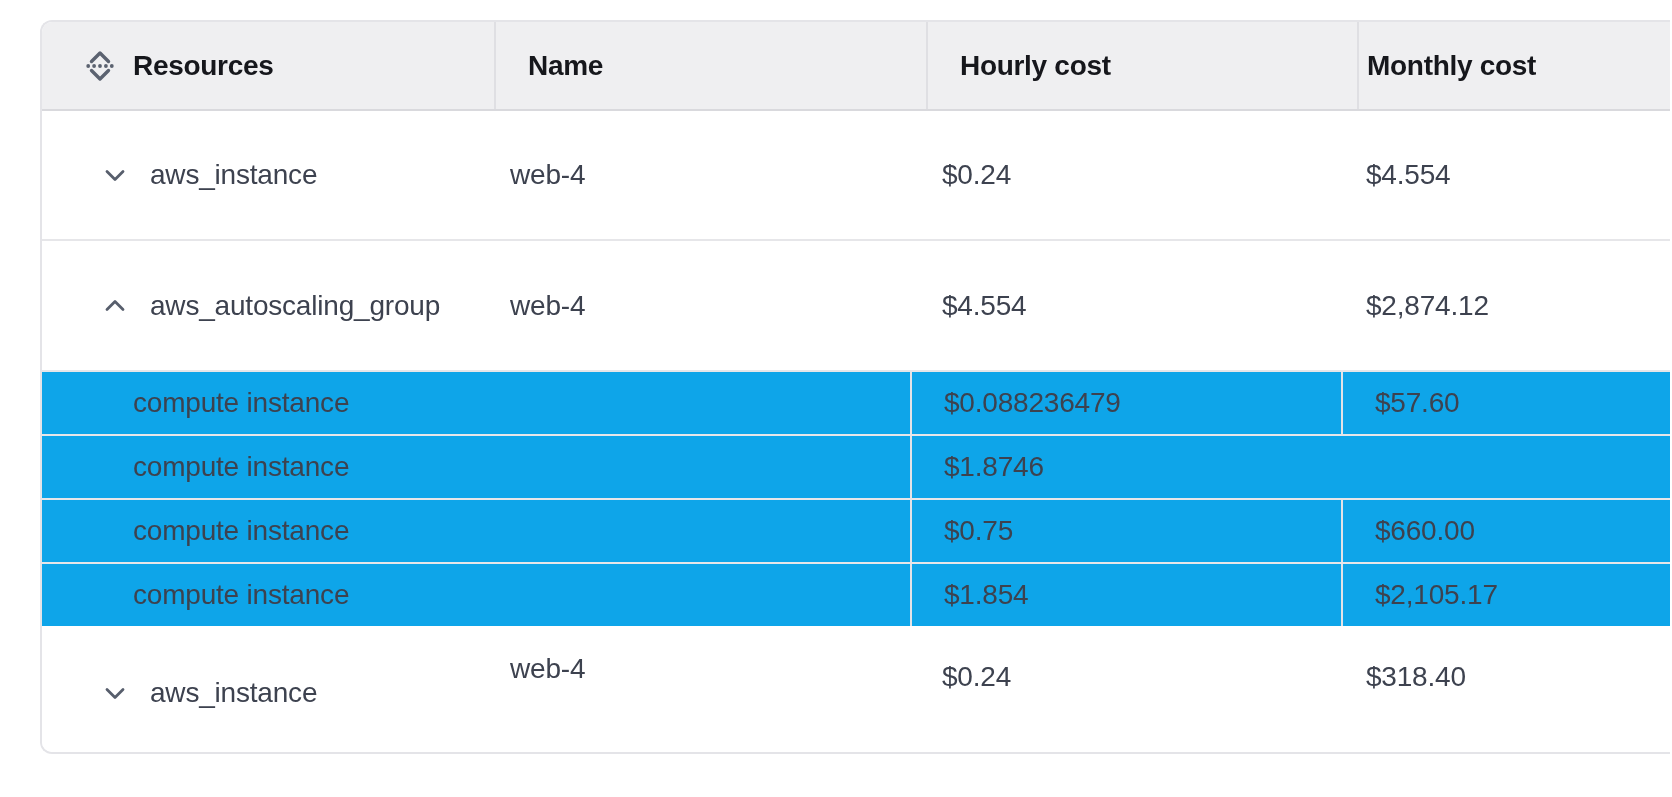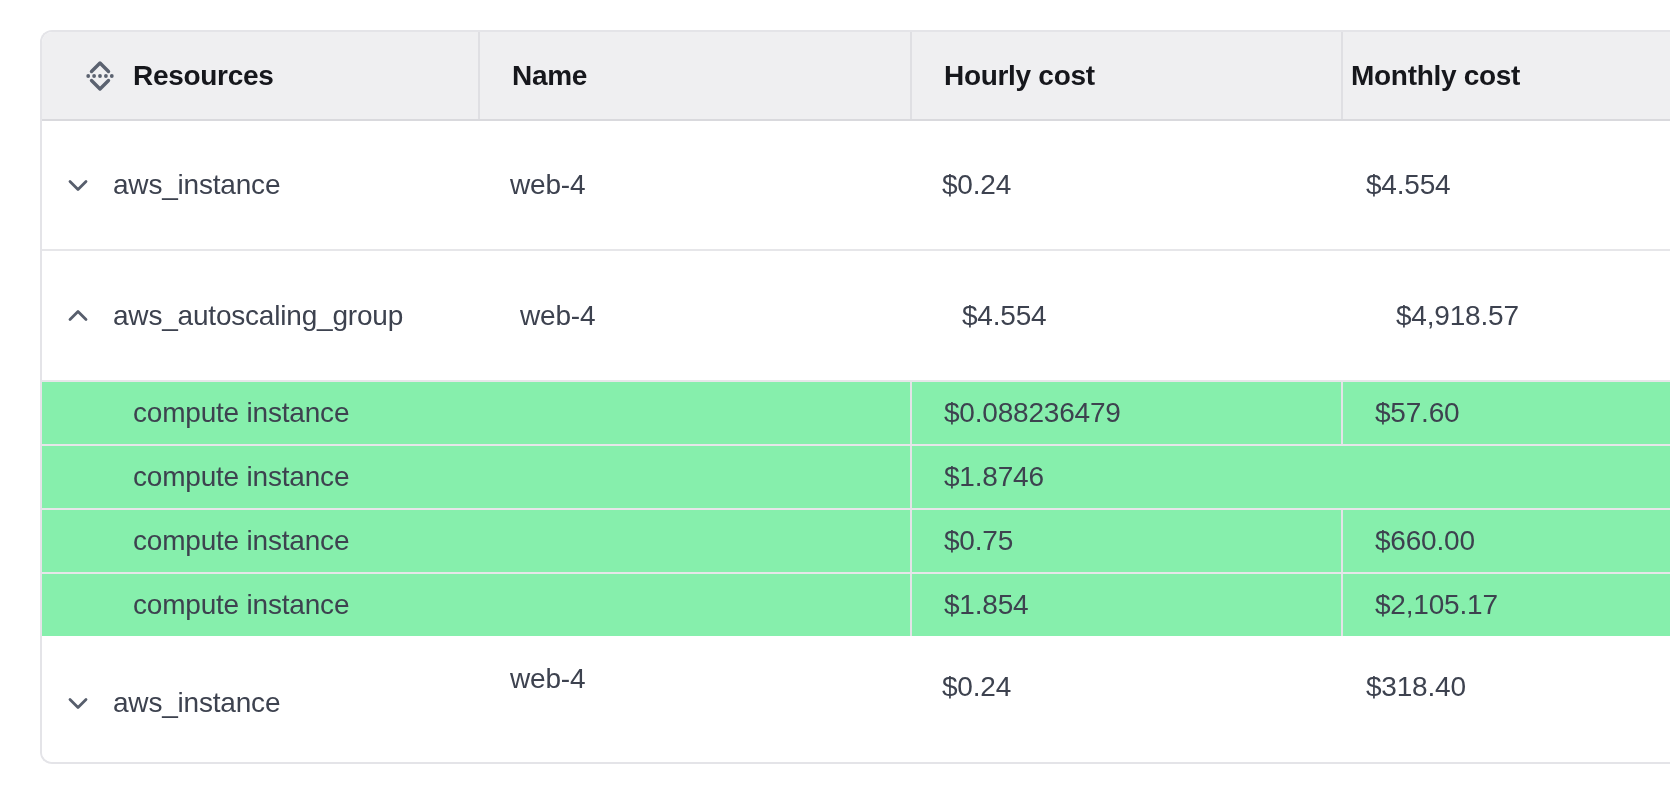"Resources" .cost-table { top: 30px -> 20px }
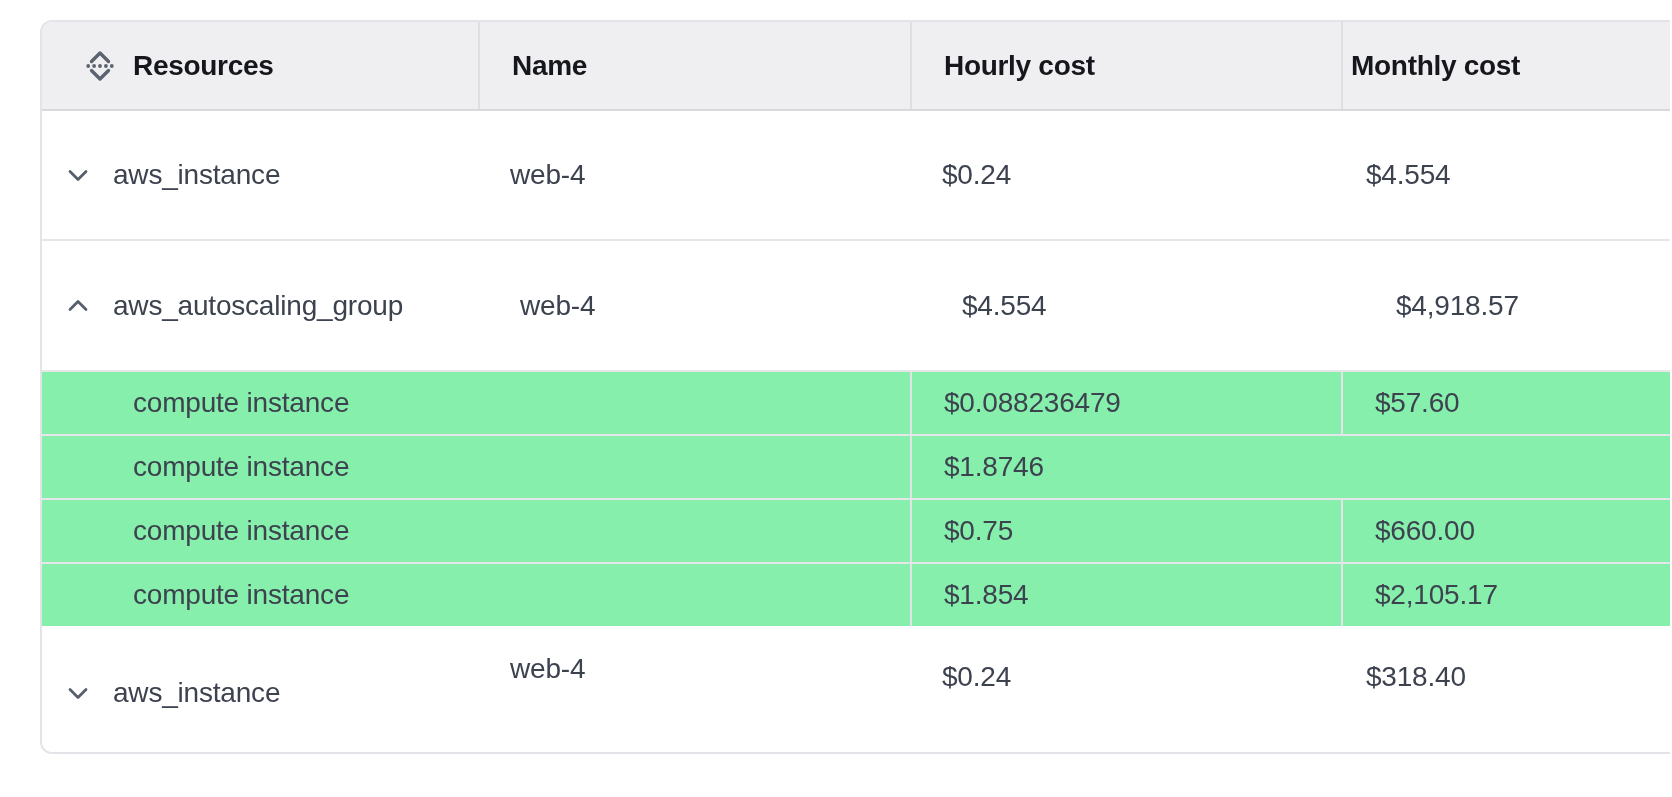"Name" .th + .th { margin-left: none -> 16px }
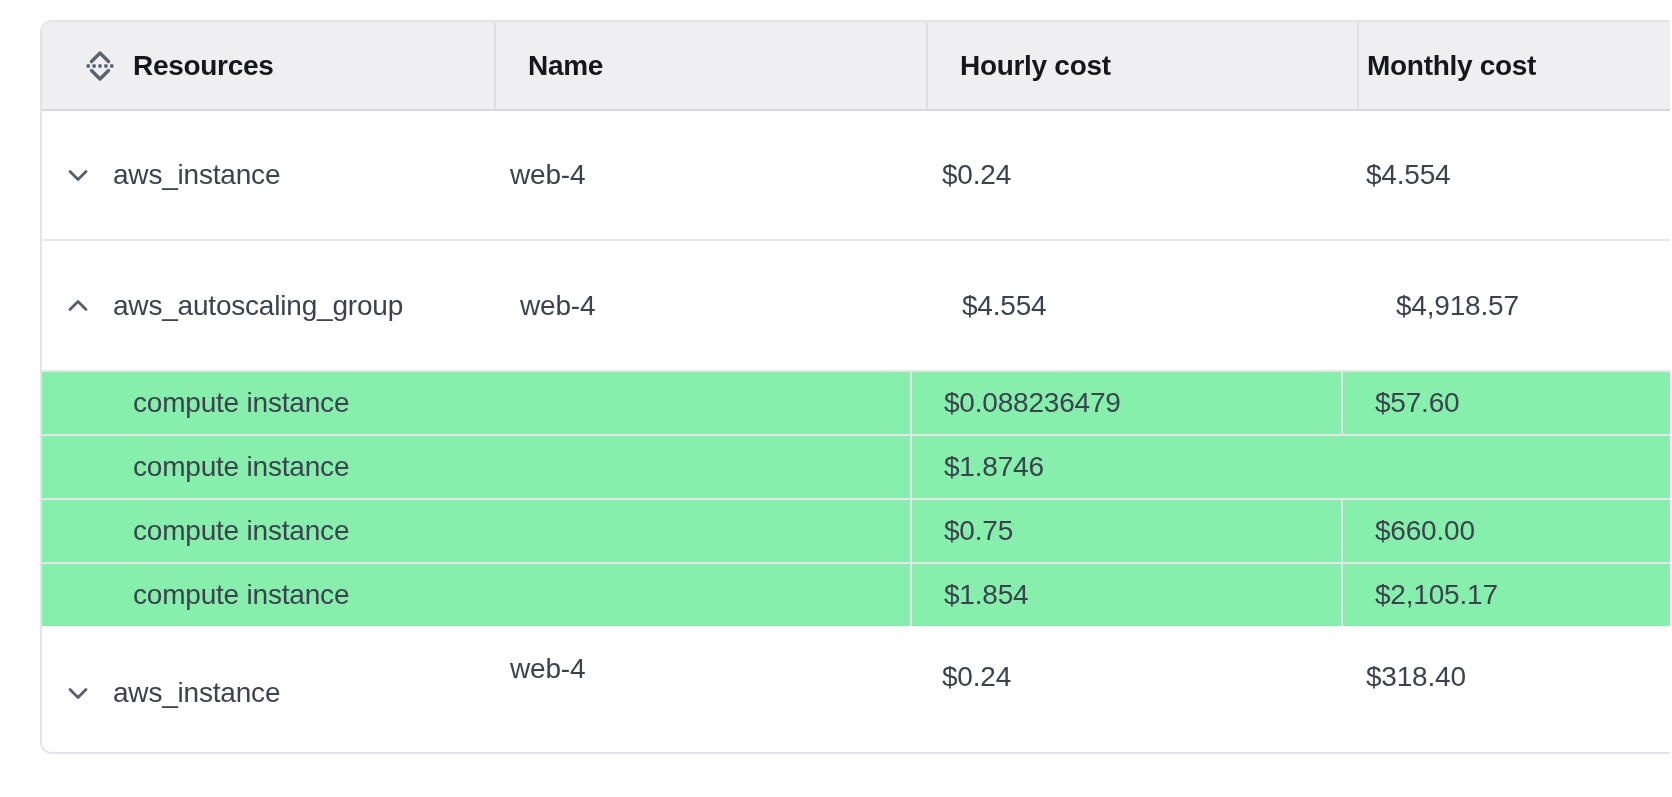"aws_instance" .cell-res { padding-left: 23px -> 60px }
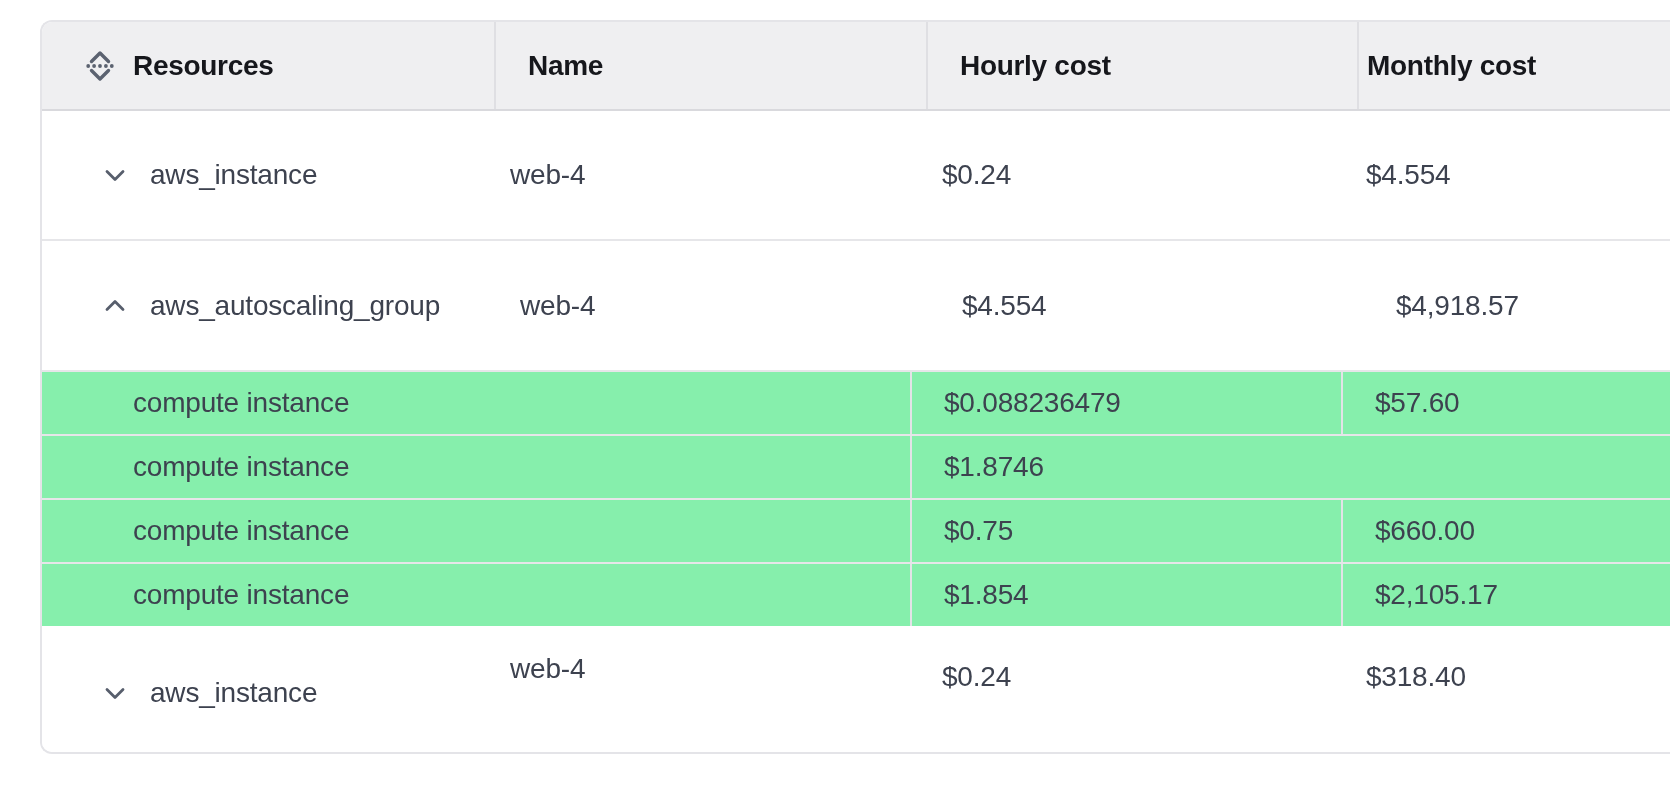"aws_autoscaling_group" .row-expanded { gap: 10px -> none }
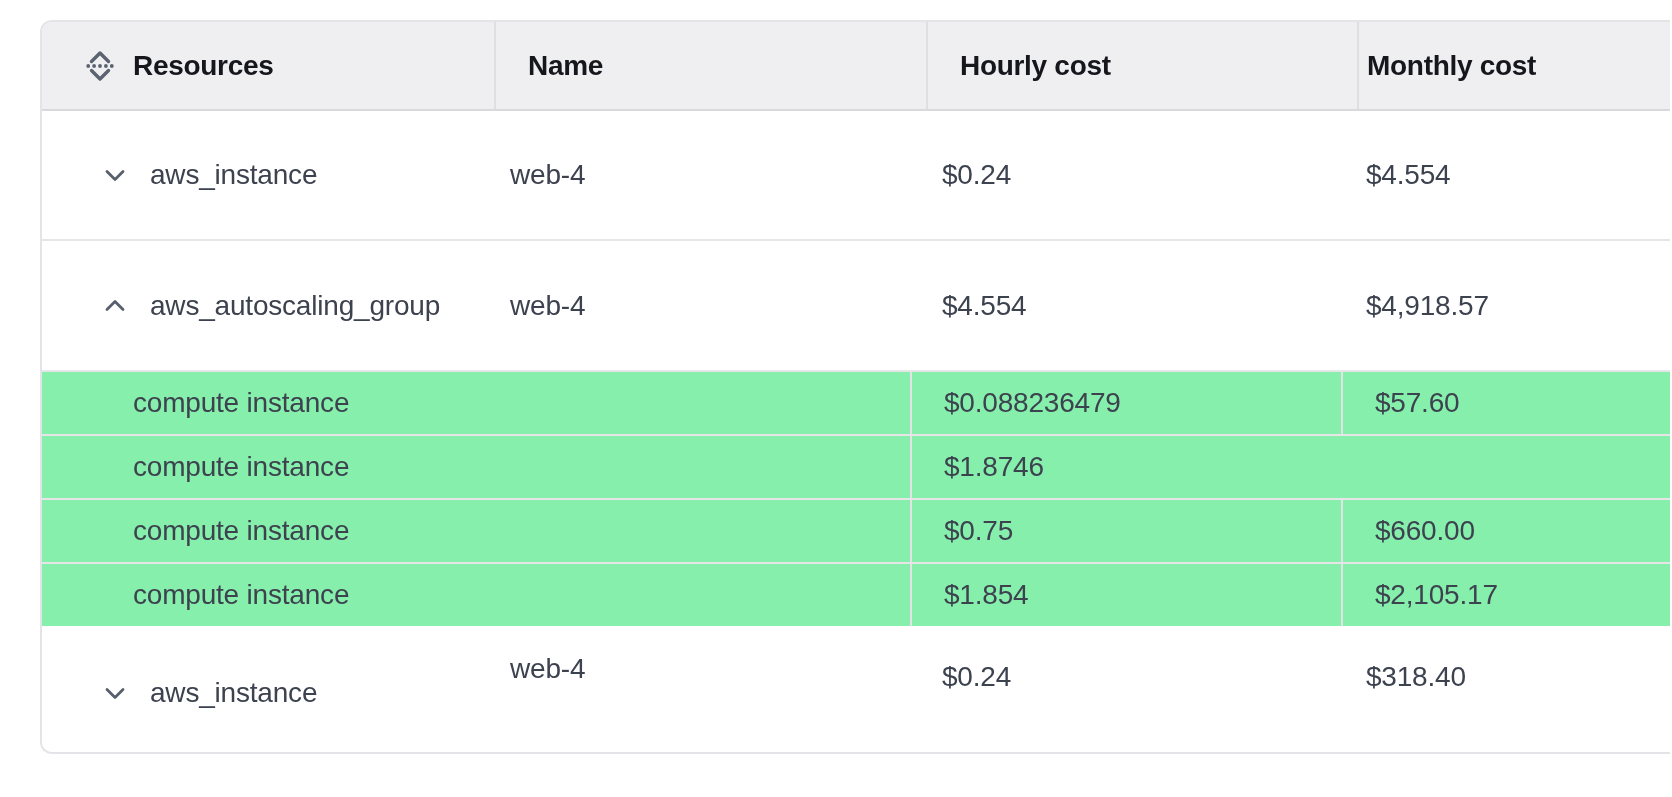"$4,918.57" span { text: $4,918.57 -> $2,874.12 }
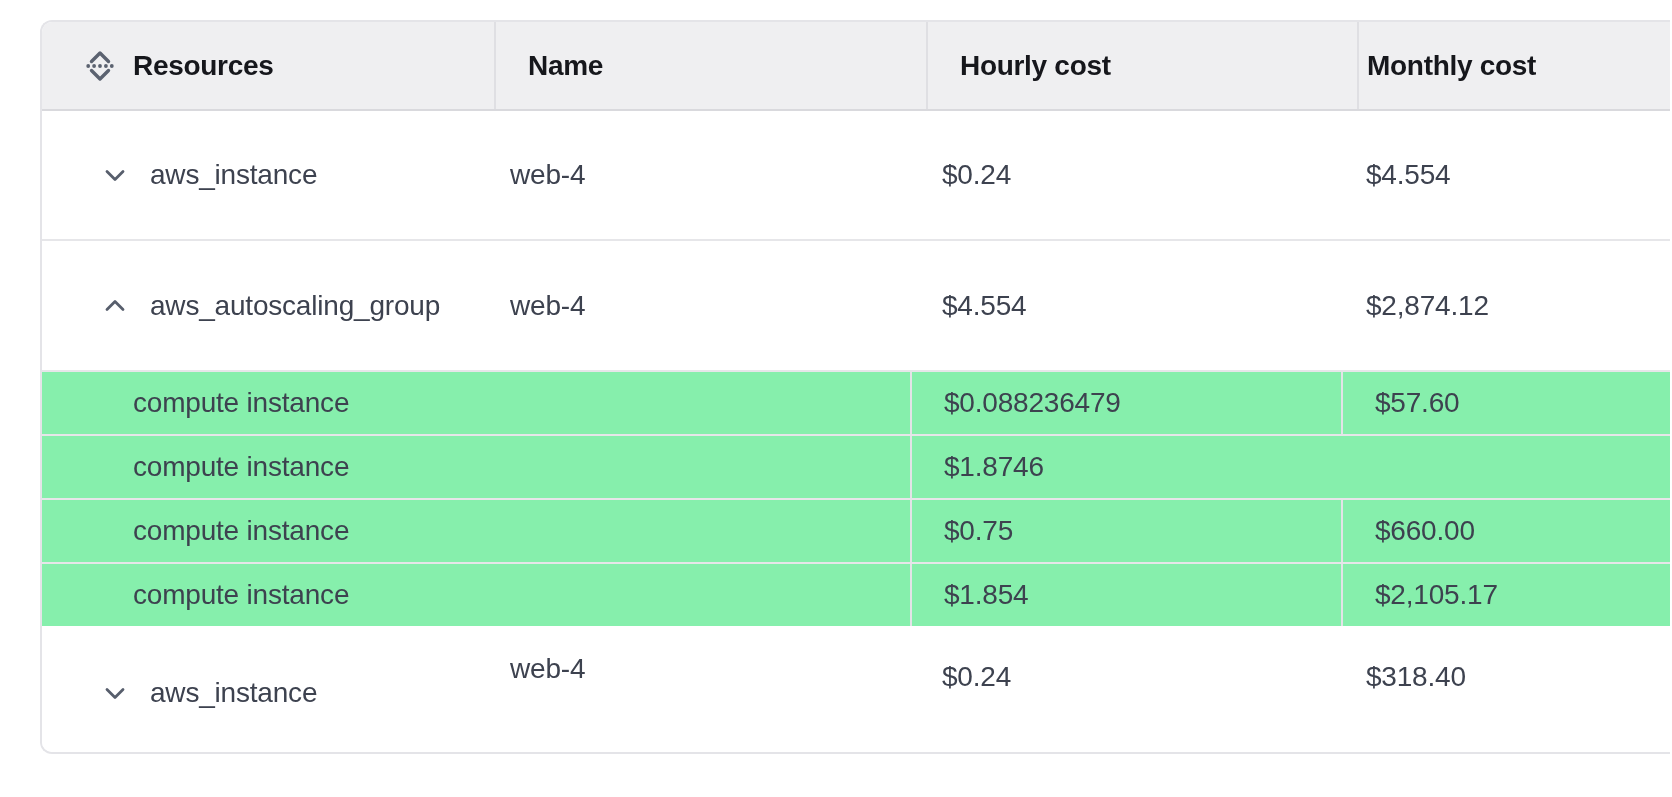"compute instance" .sub { background: #86efac -> #0ea5e9 }
